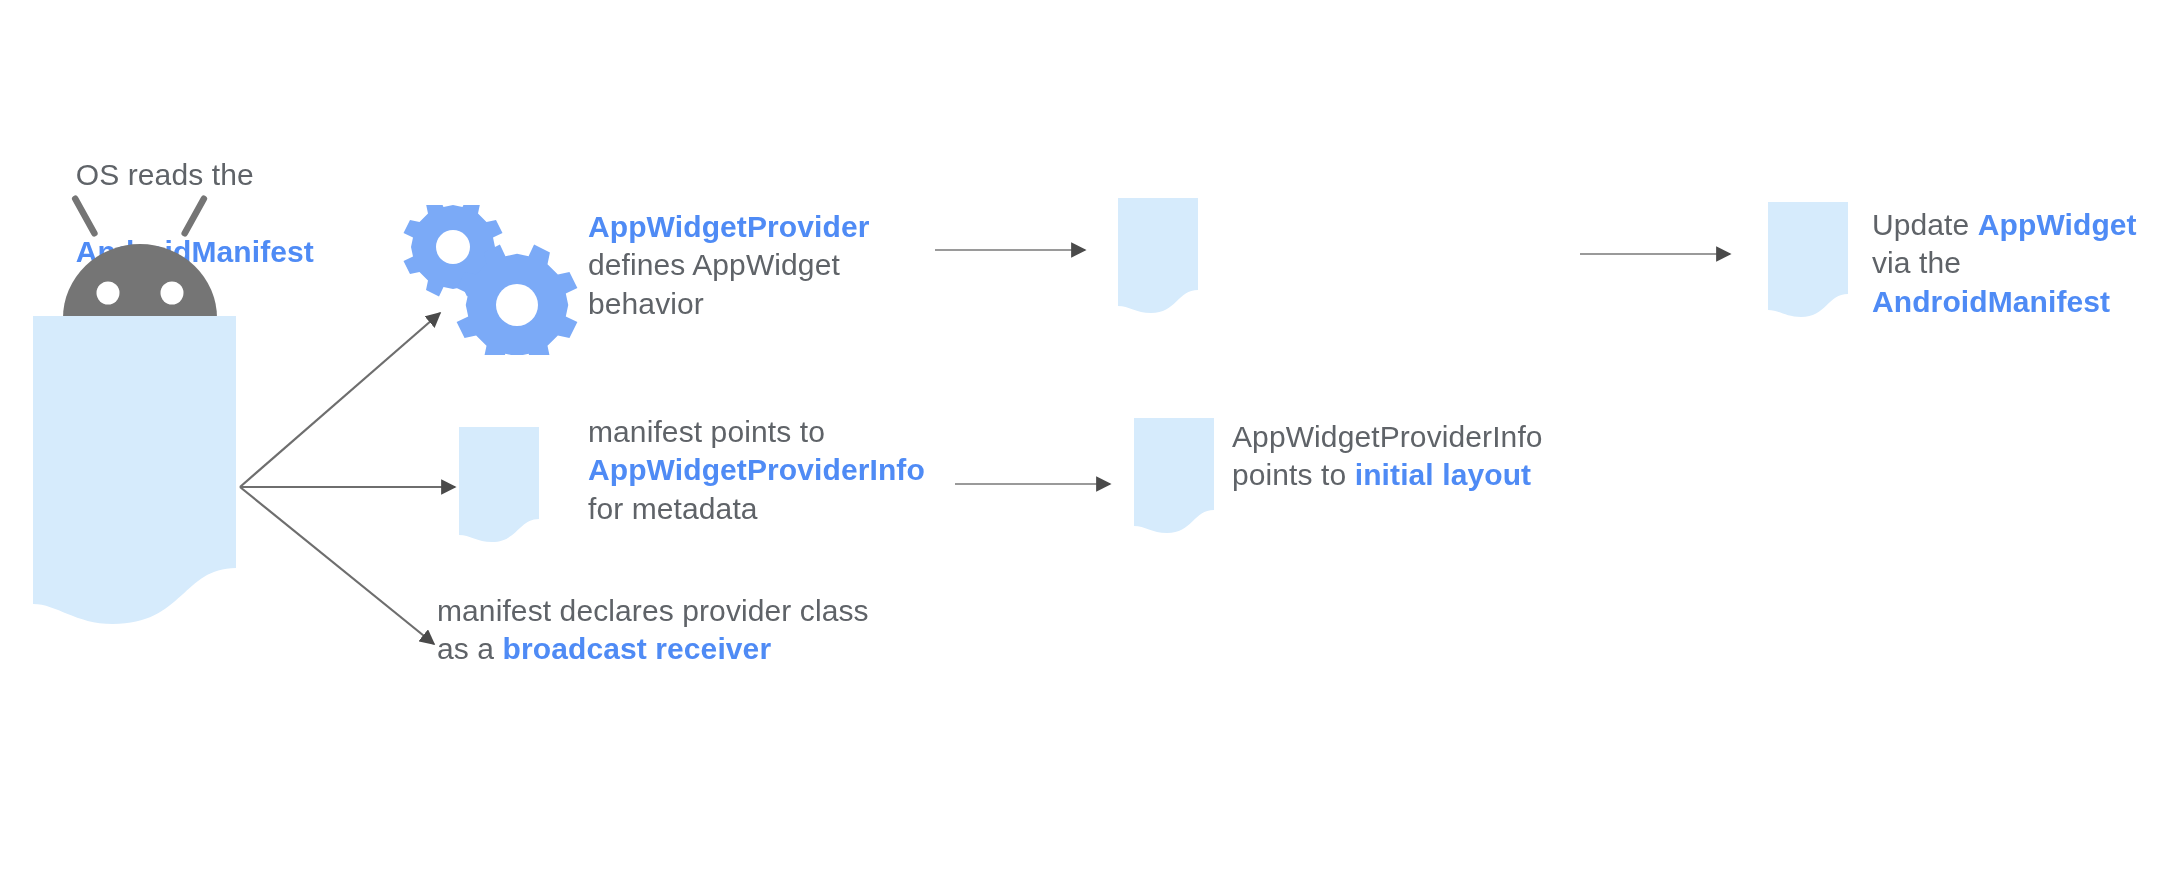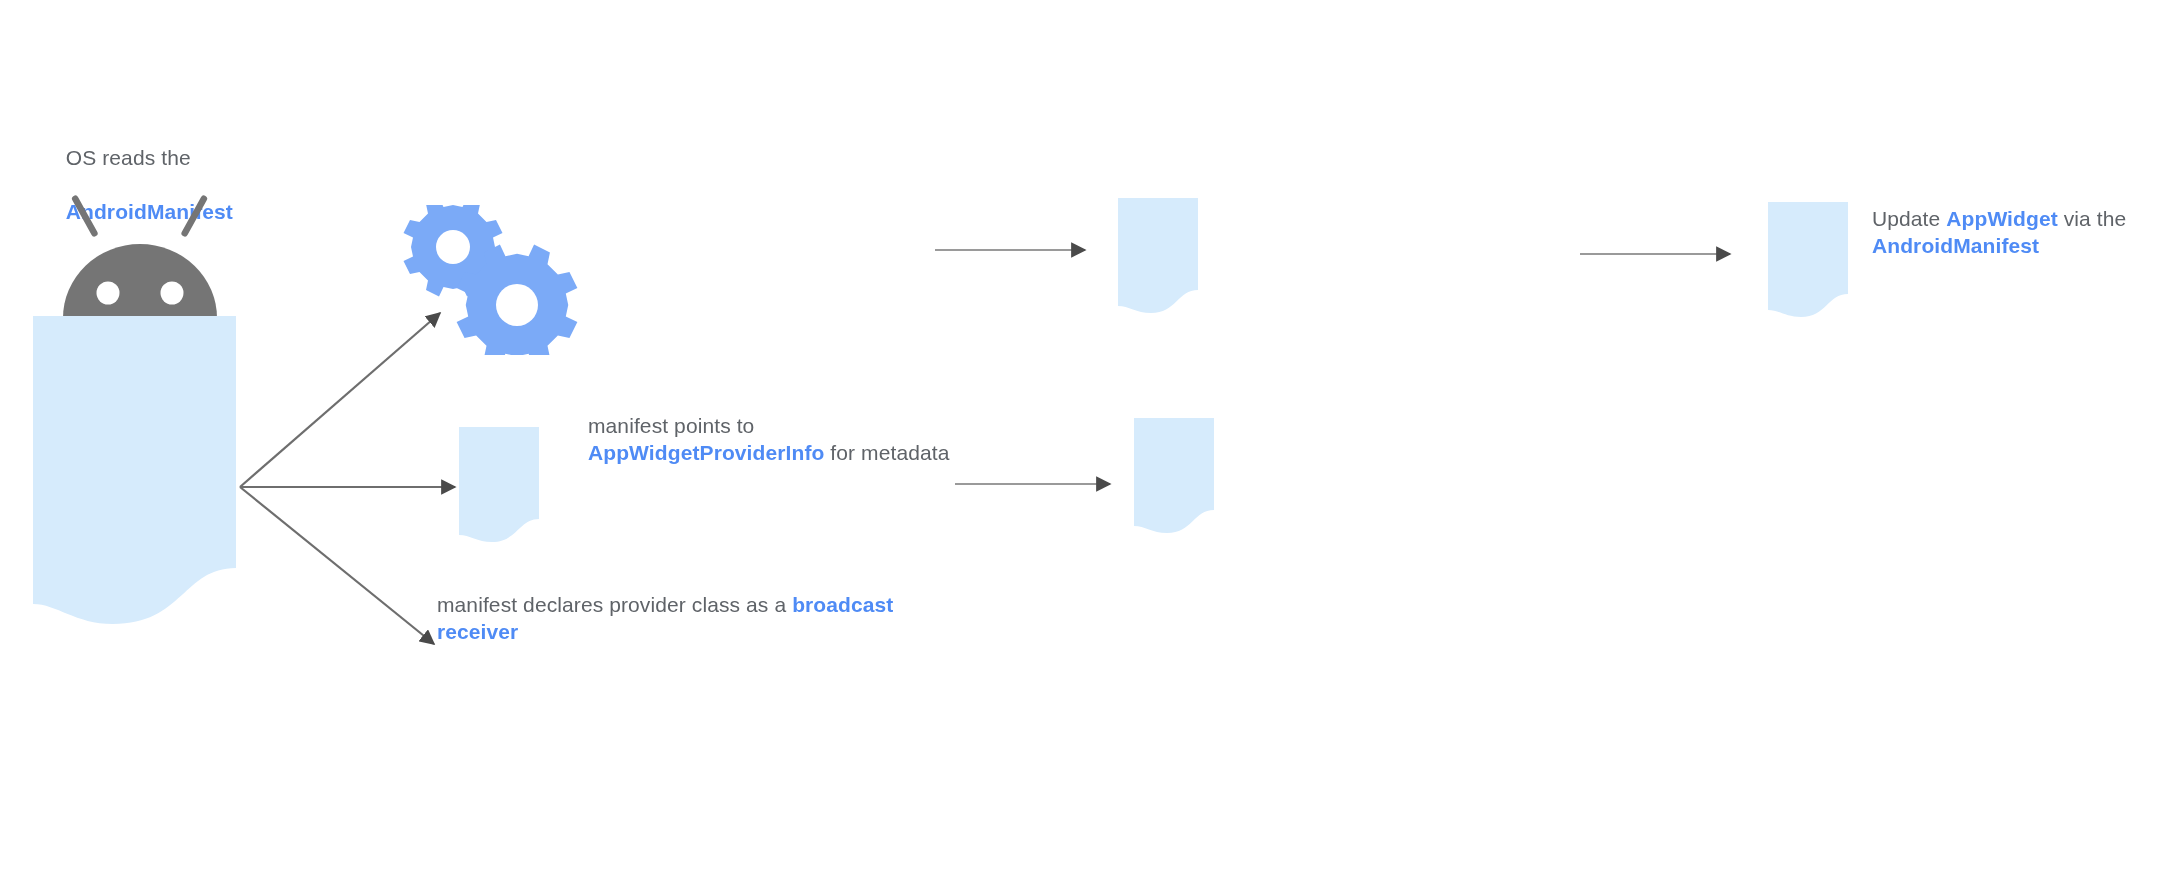"OS reads the" .caption { font-size: 21px -> 30px }
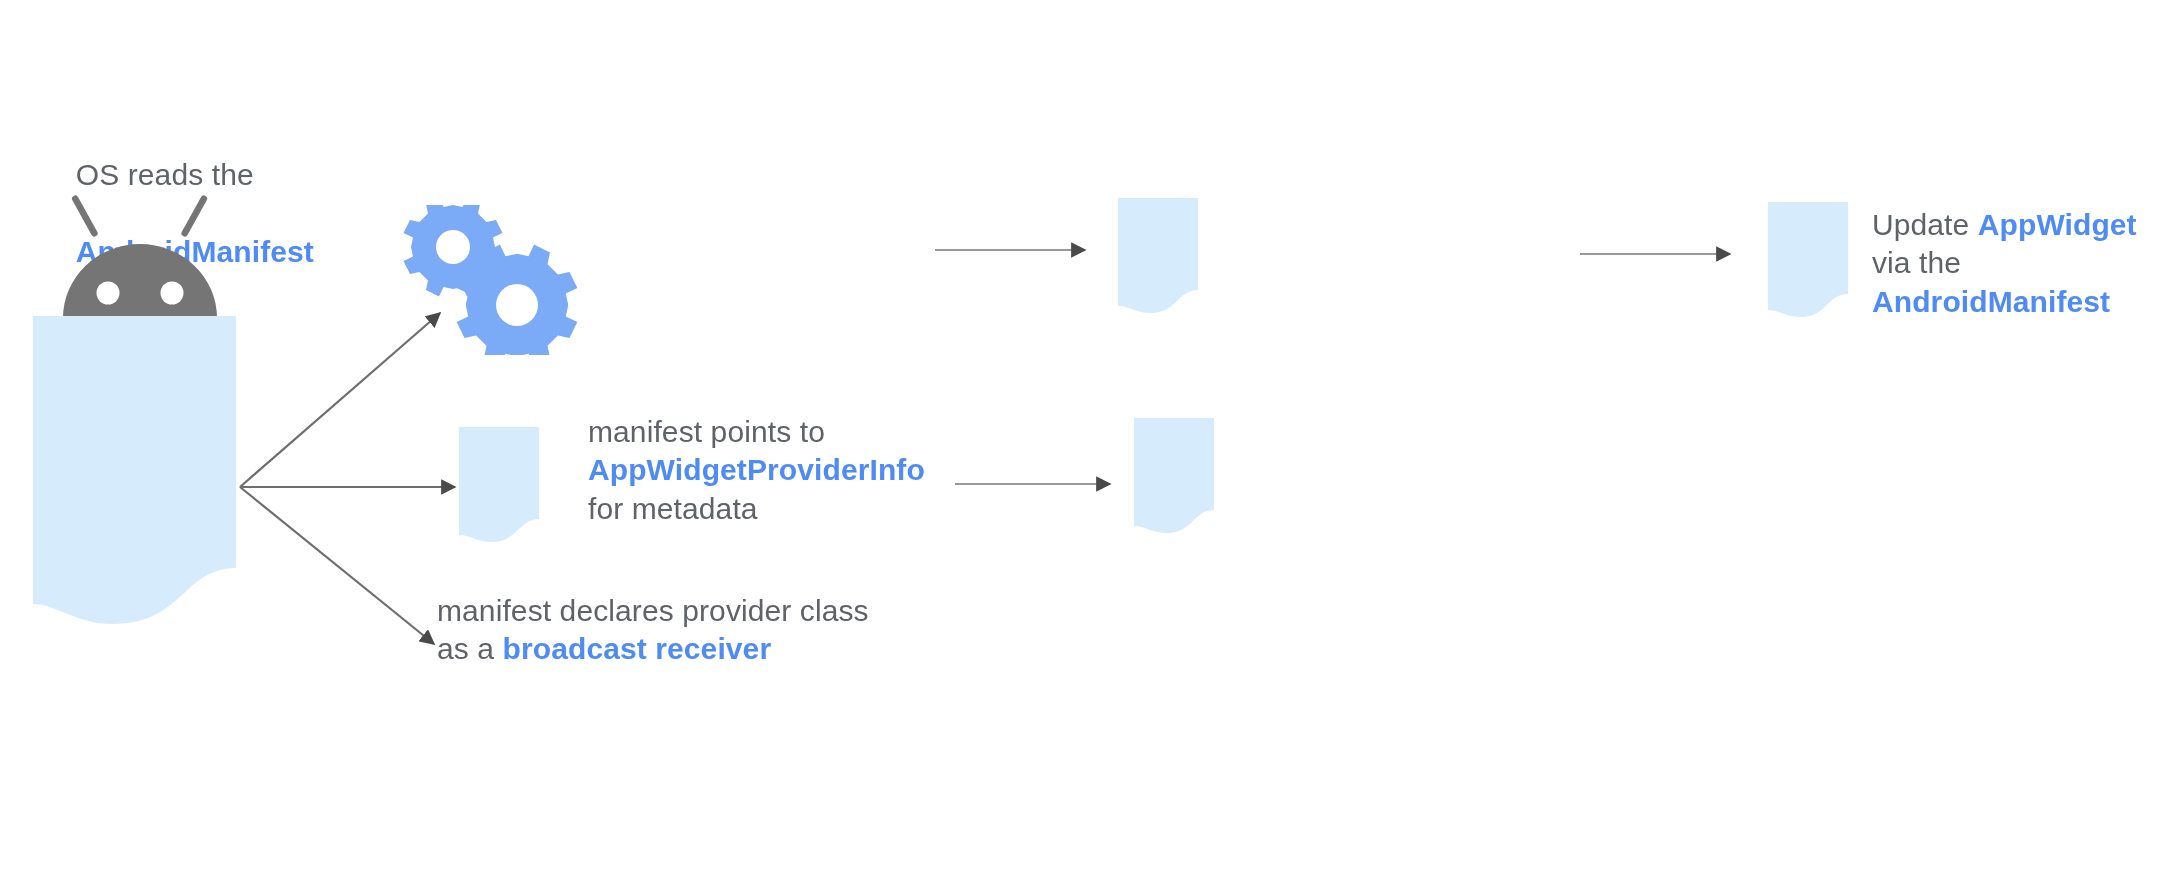"AppWidgetProvider defines AppWidget" div.caption { html: none -> <div><span>AppWidgetProvider</span><span> defines AppWidget behavior</span></div> }
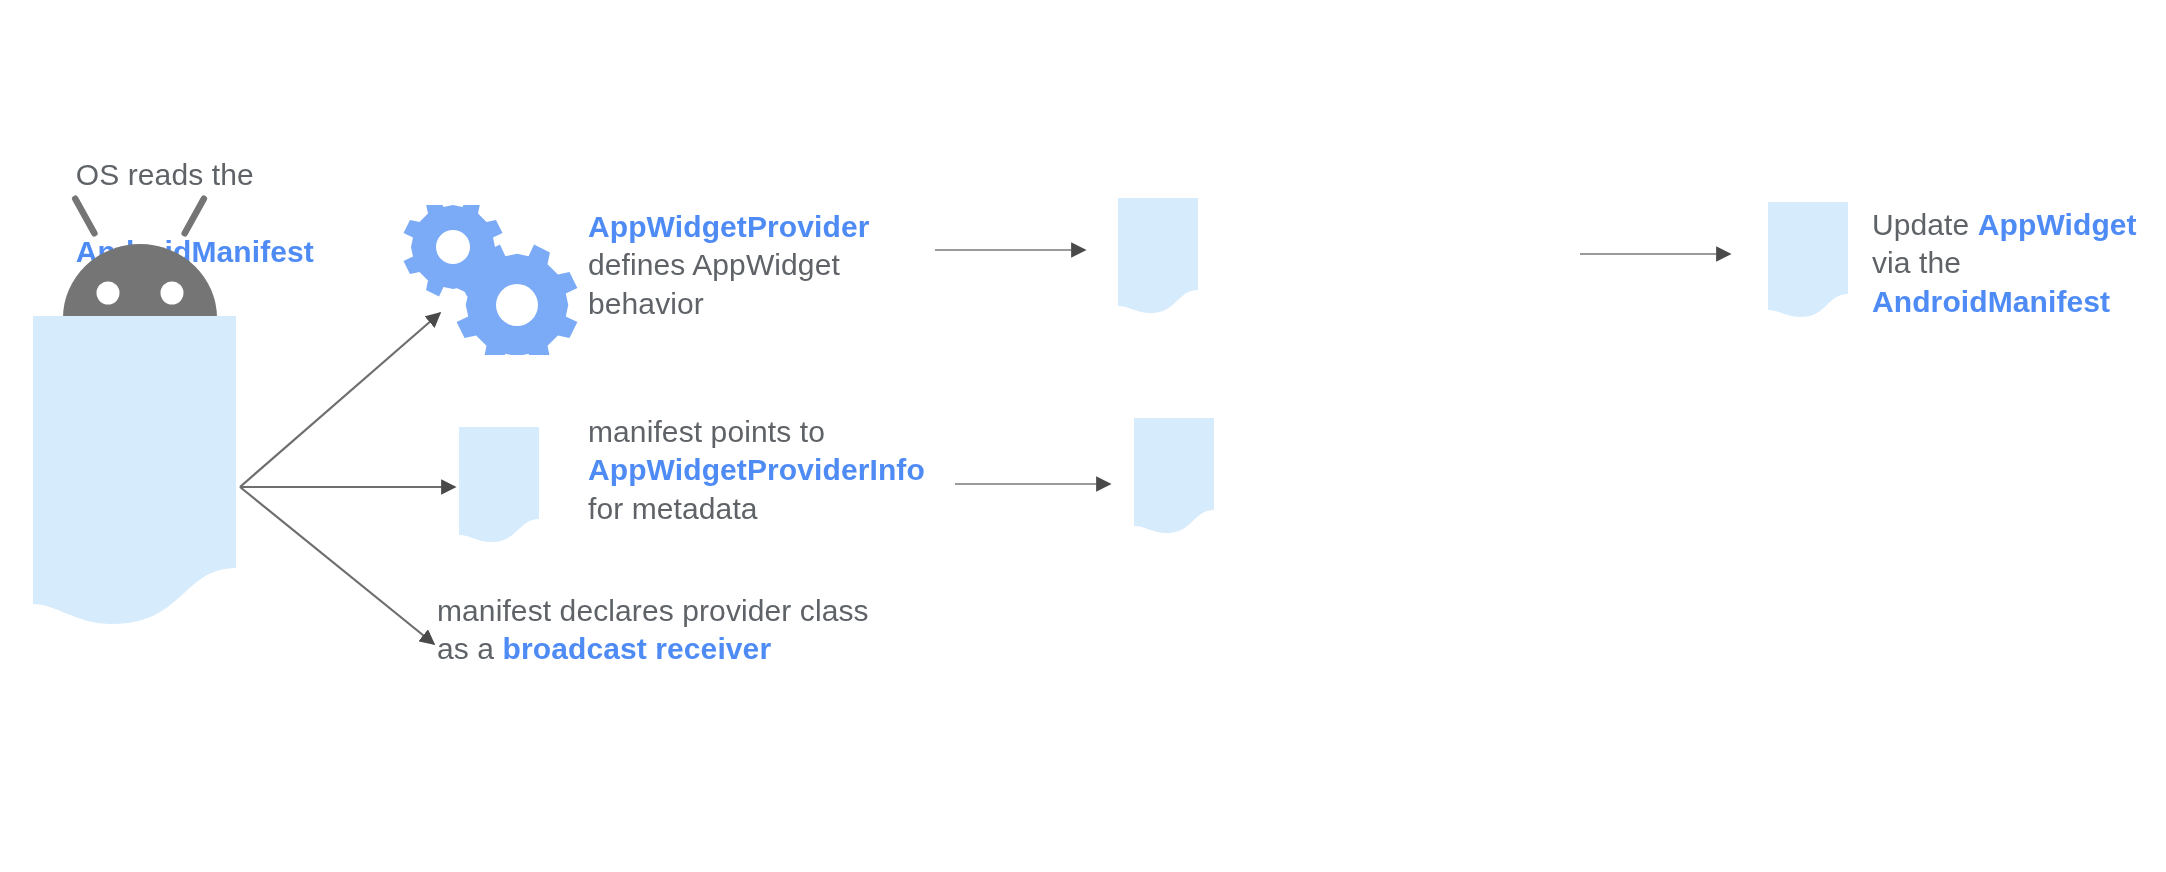"AppWidgetProviderInfo points to initial" div.caption { html: none -> <div><span>AppWidgetProviderInfo points to </span><span>initial layout</span></div> }
